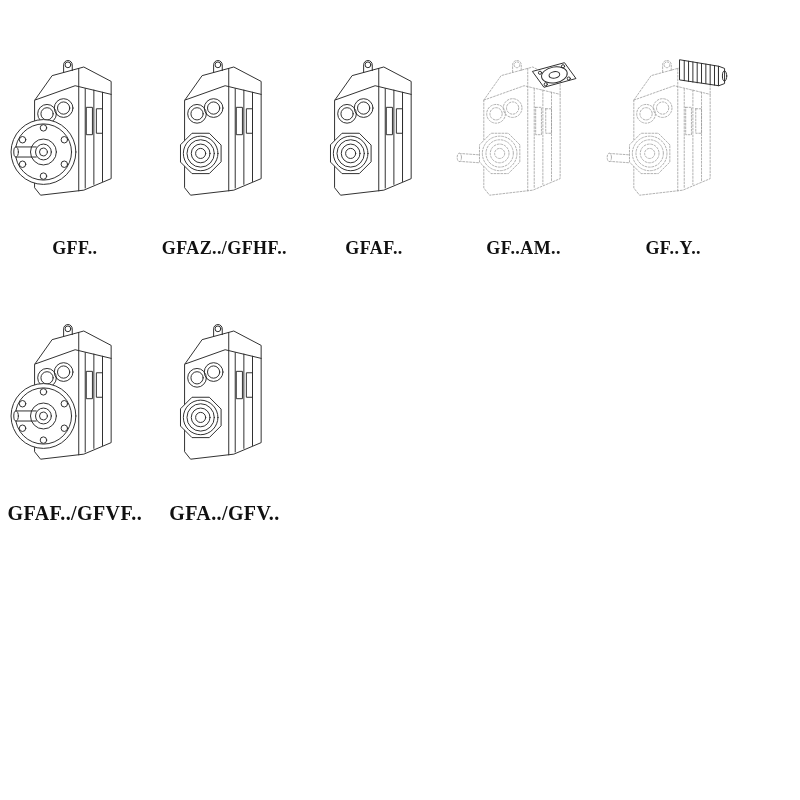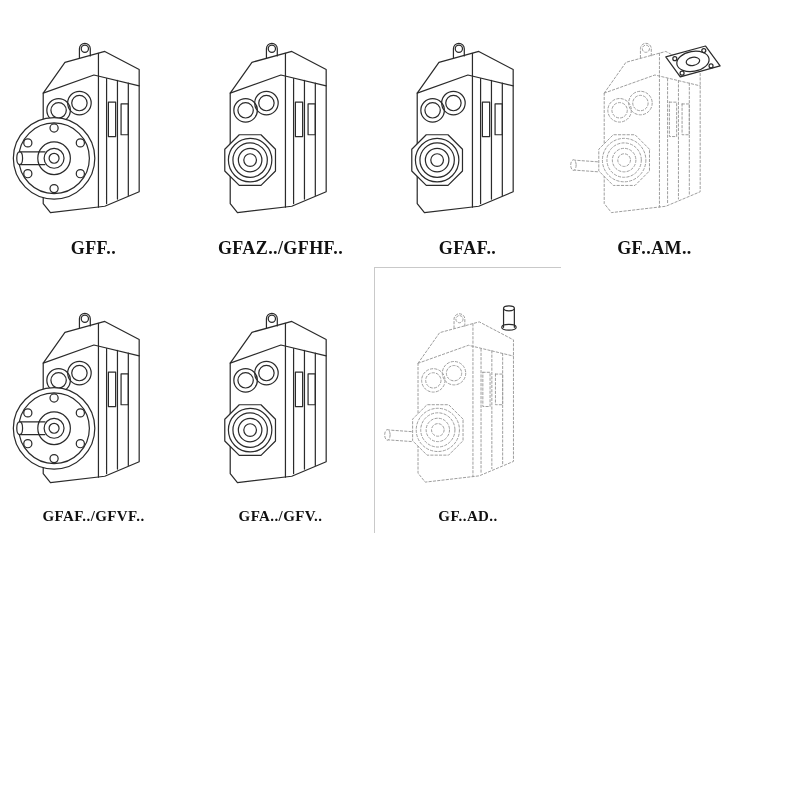"GFF.." .grid { grid-template-columns: repeat(4,1fr) -> repeat(5,1fr) }
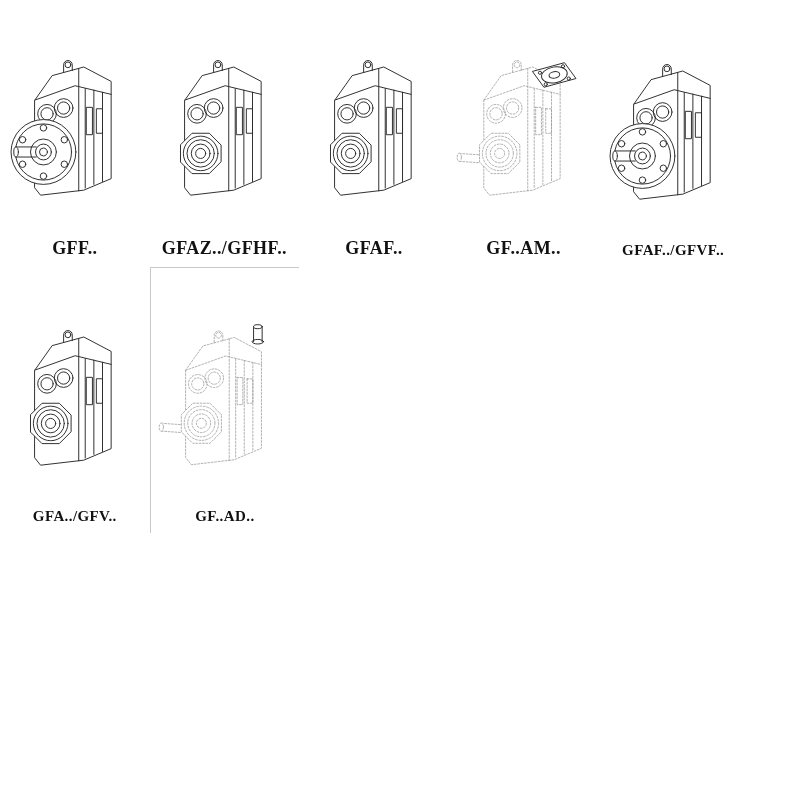"GF..Y.." figure.cell { html: none -> <figure> <svg> <g> <use></use> <use></use> <use></use> <use></use> </g> <g> <use></use> </g> </svg> <figcaption>GF..Y..</figcaption> </figure> }
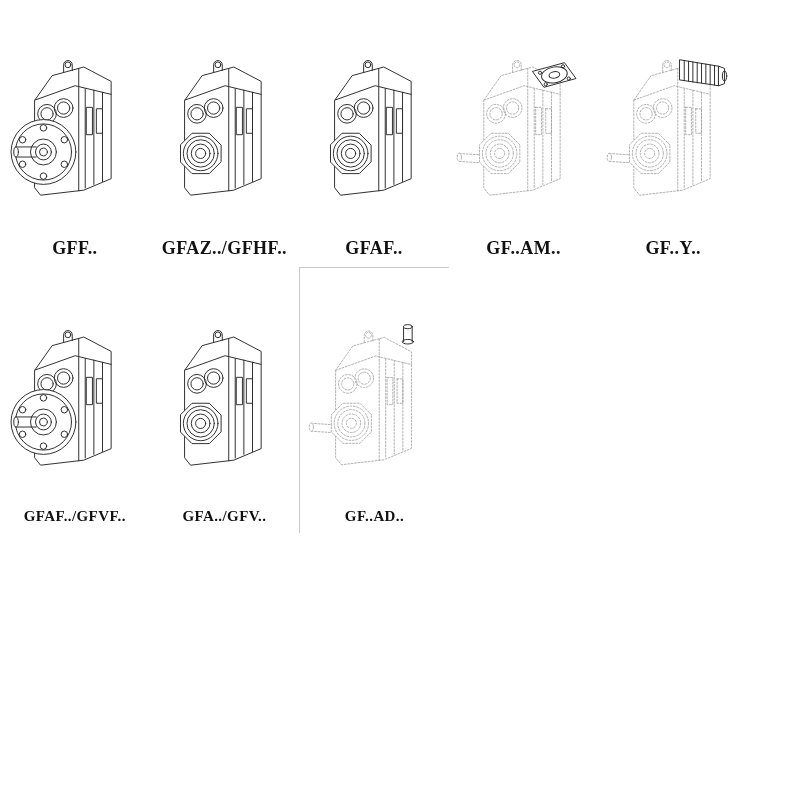"GFAF../GFVF.." .row3 figcaption.lbl { font-size: 15px -> 20px }
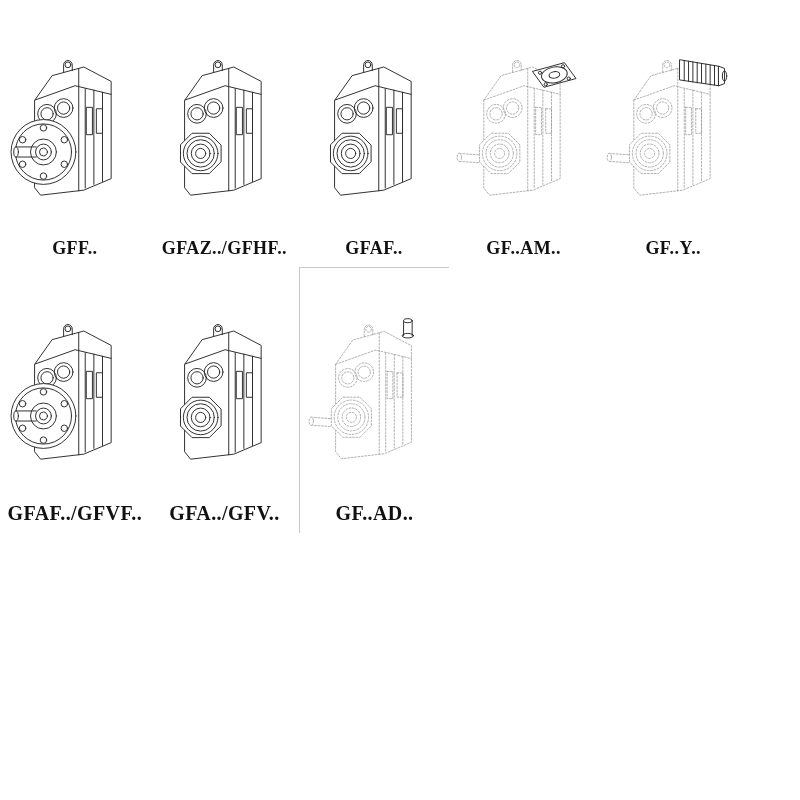"GF..AD.." figure.cell { html: <figure> <svg> <g> <use></use> <use></use> <use></use> <use></use> </g> <g> <use></use> </g> </svg> <figcaption>GF..AD..</figcaption> </figure> -> none }
